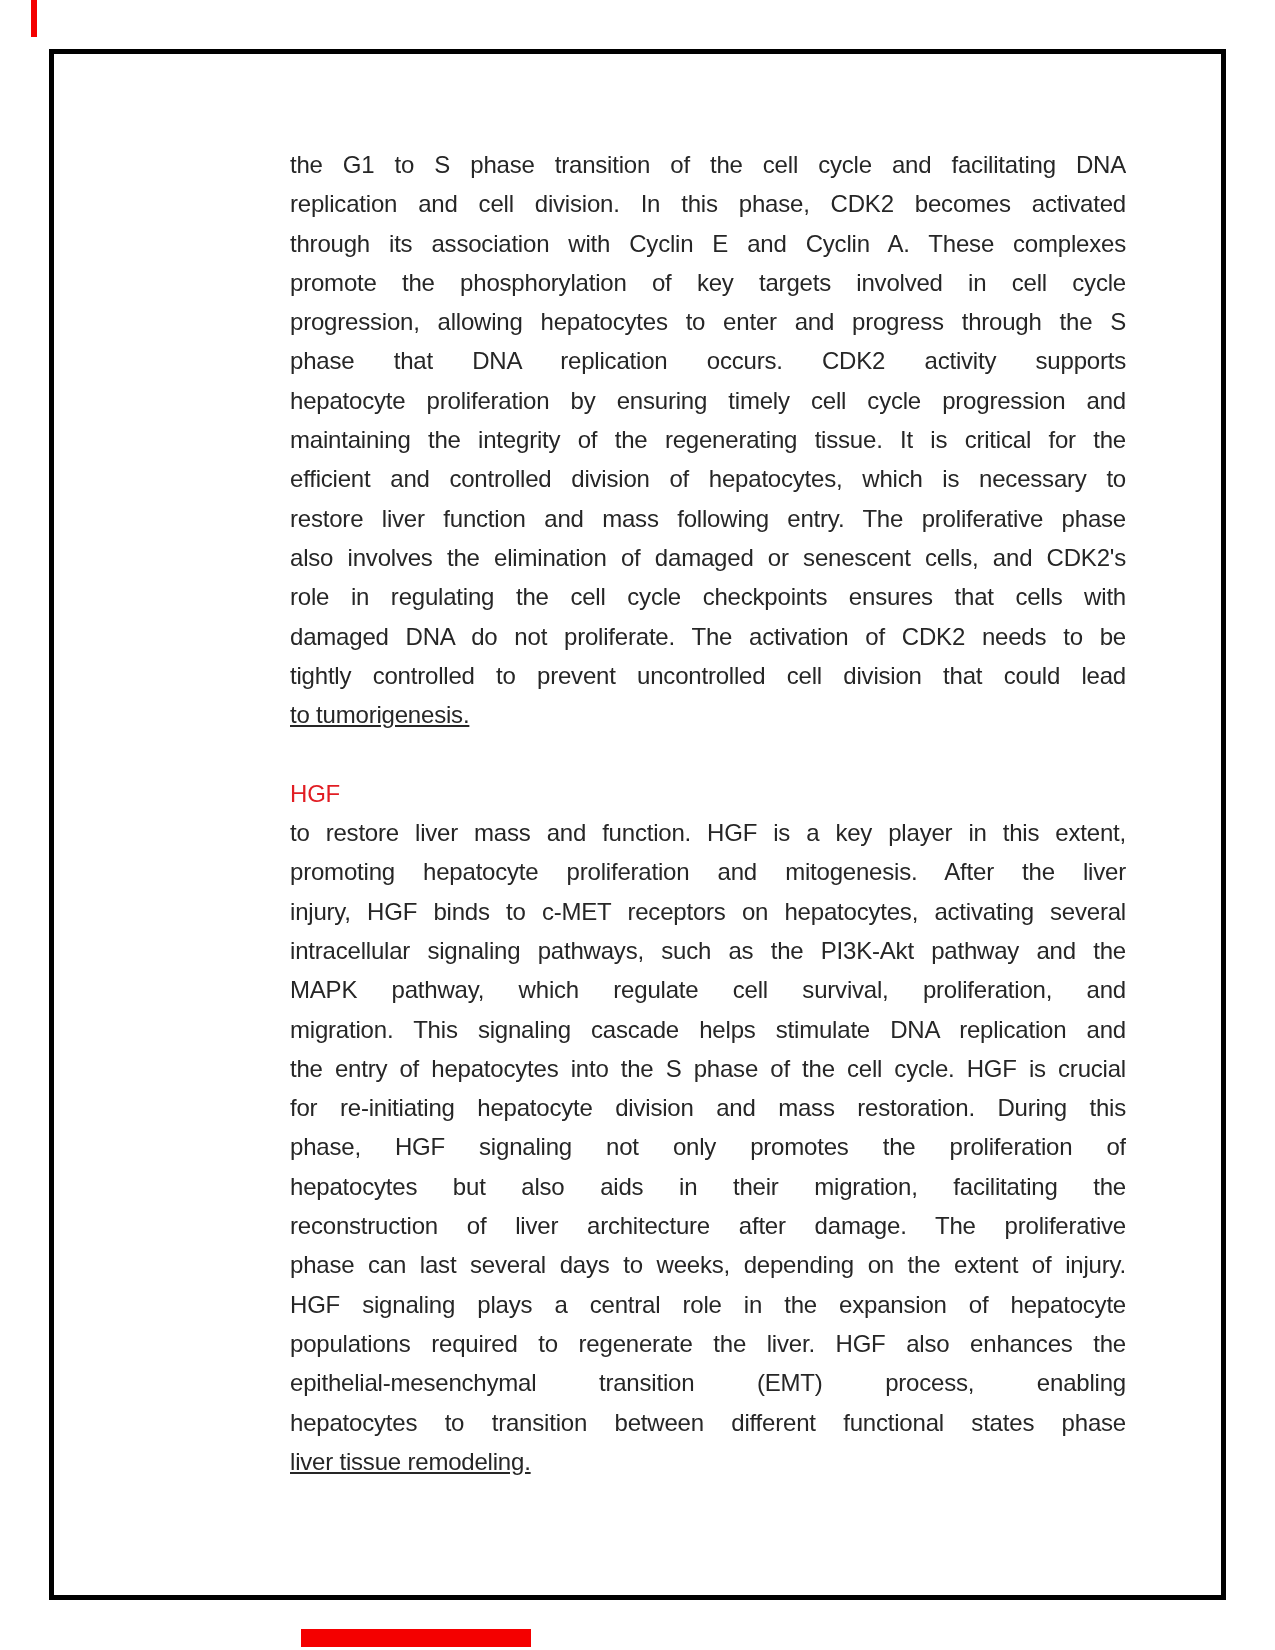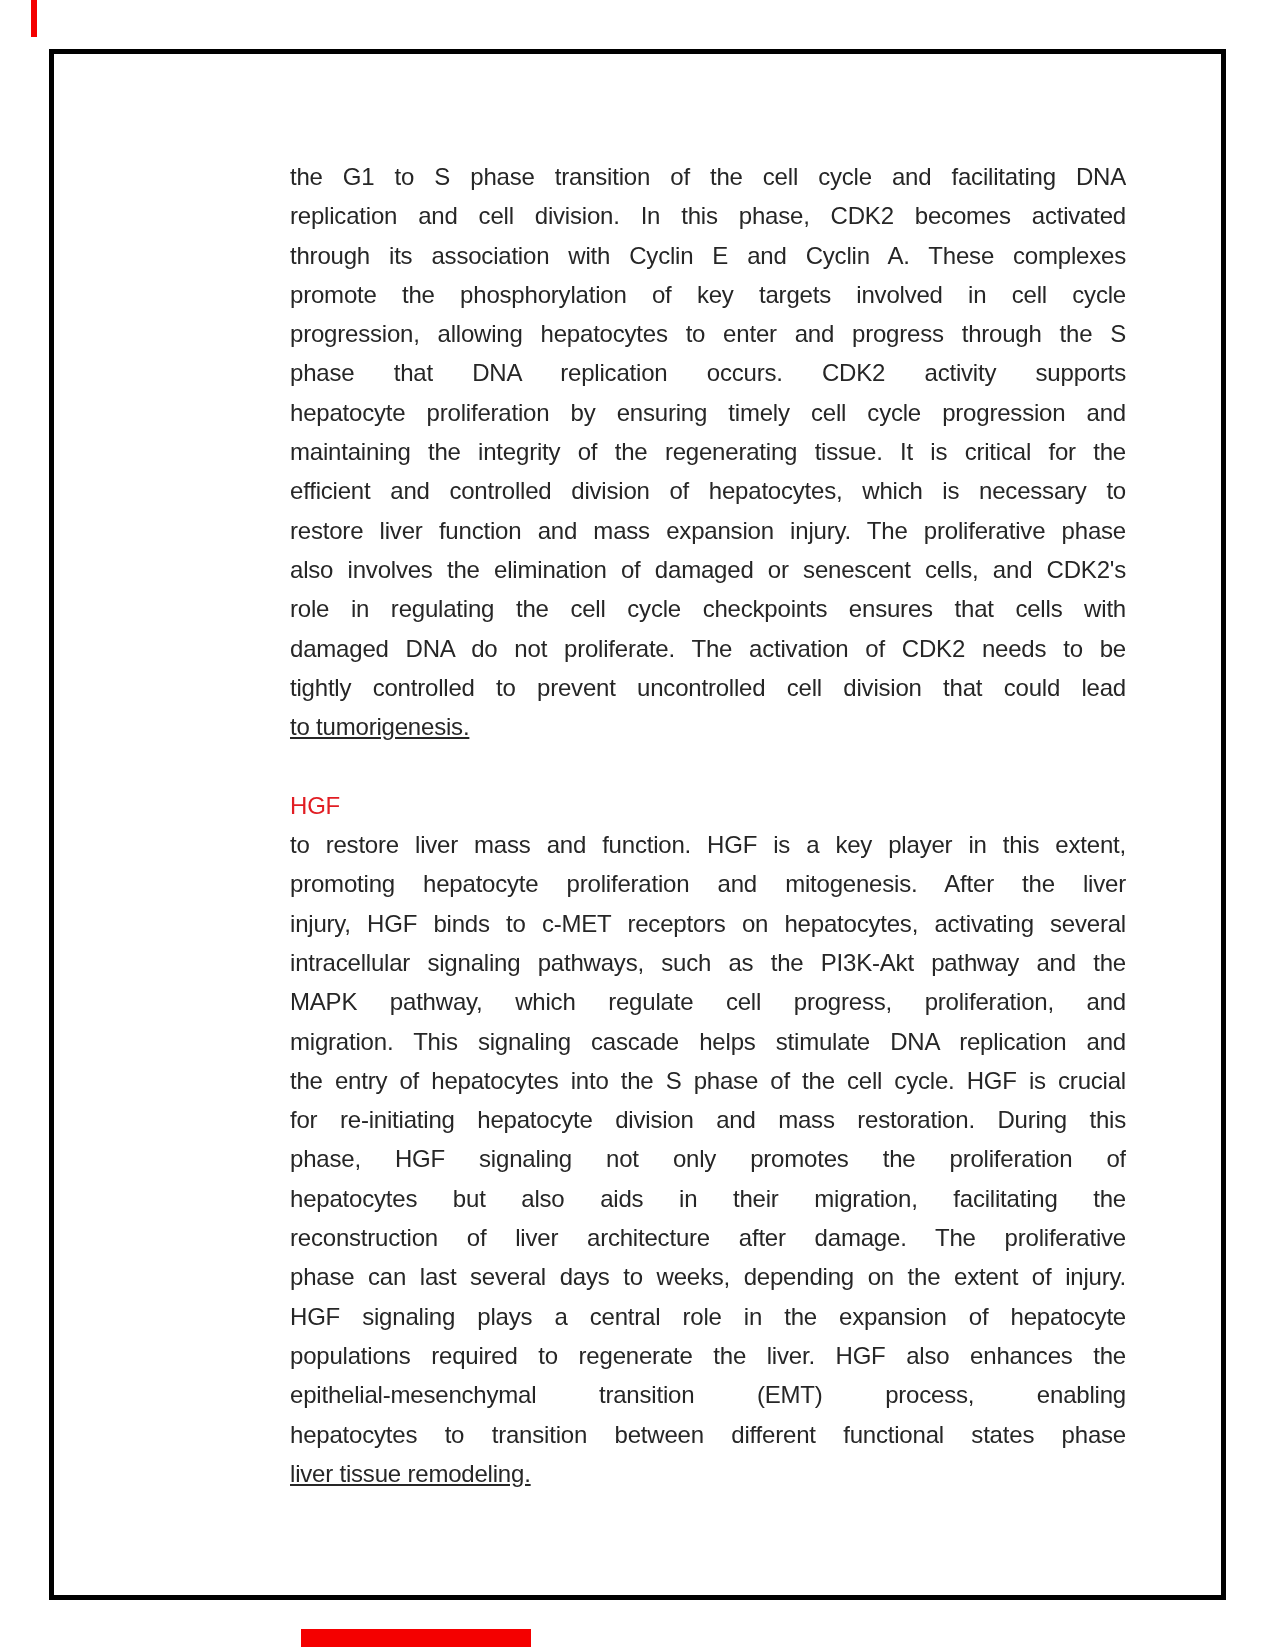"the G1 to S phase" .textcol { top: 157px -> 145px }
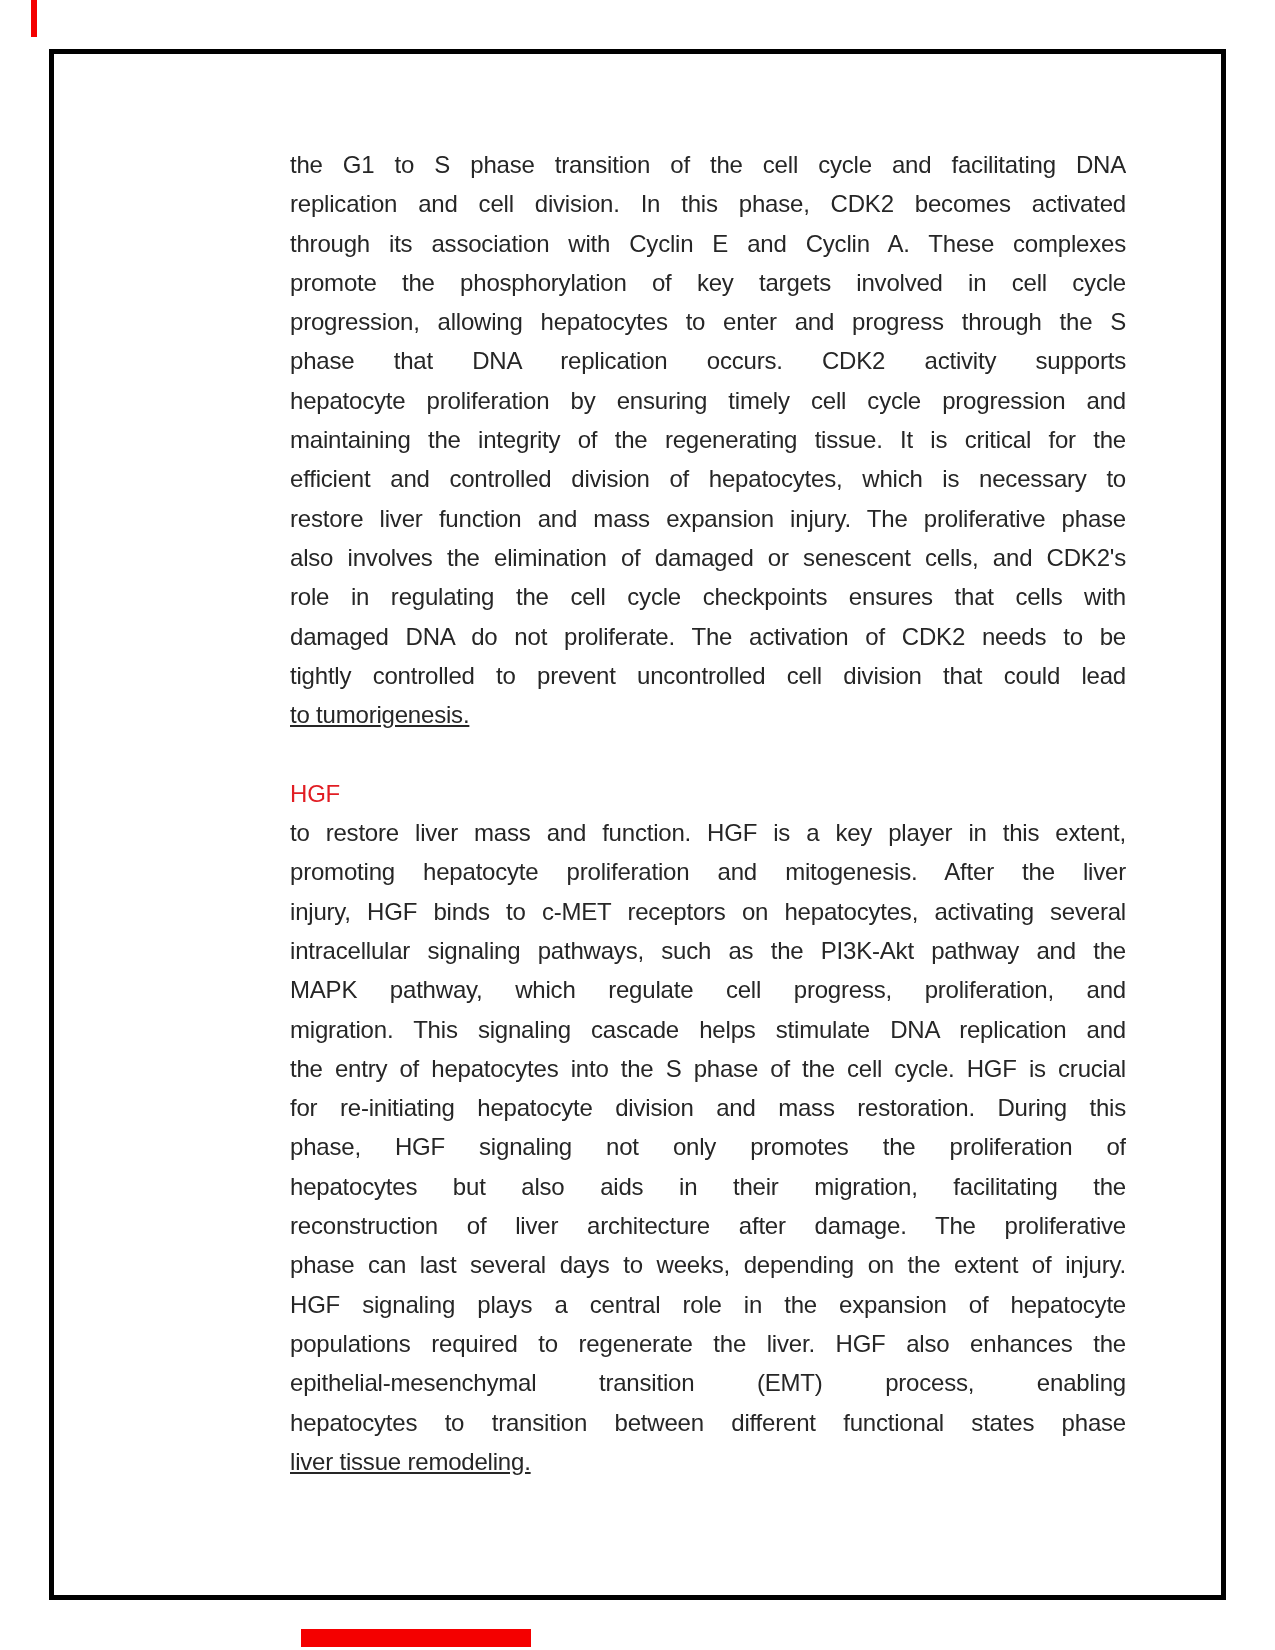"restore liver function and mass" div.line { text: expansion injury -> following entry }
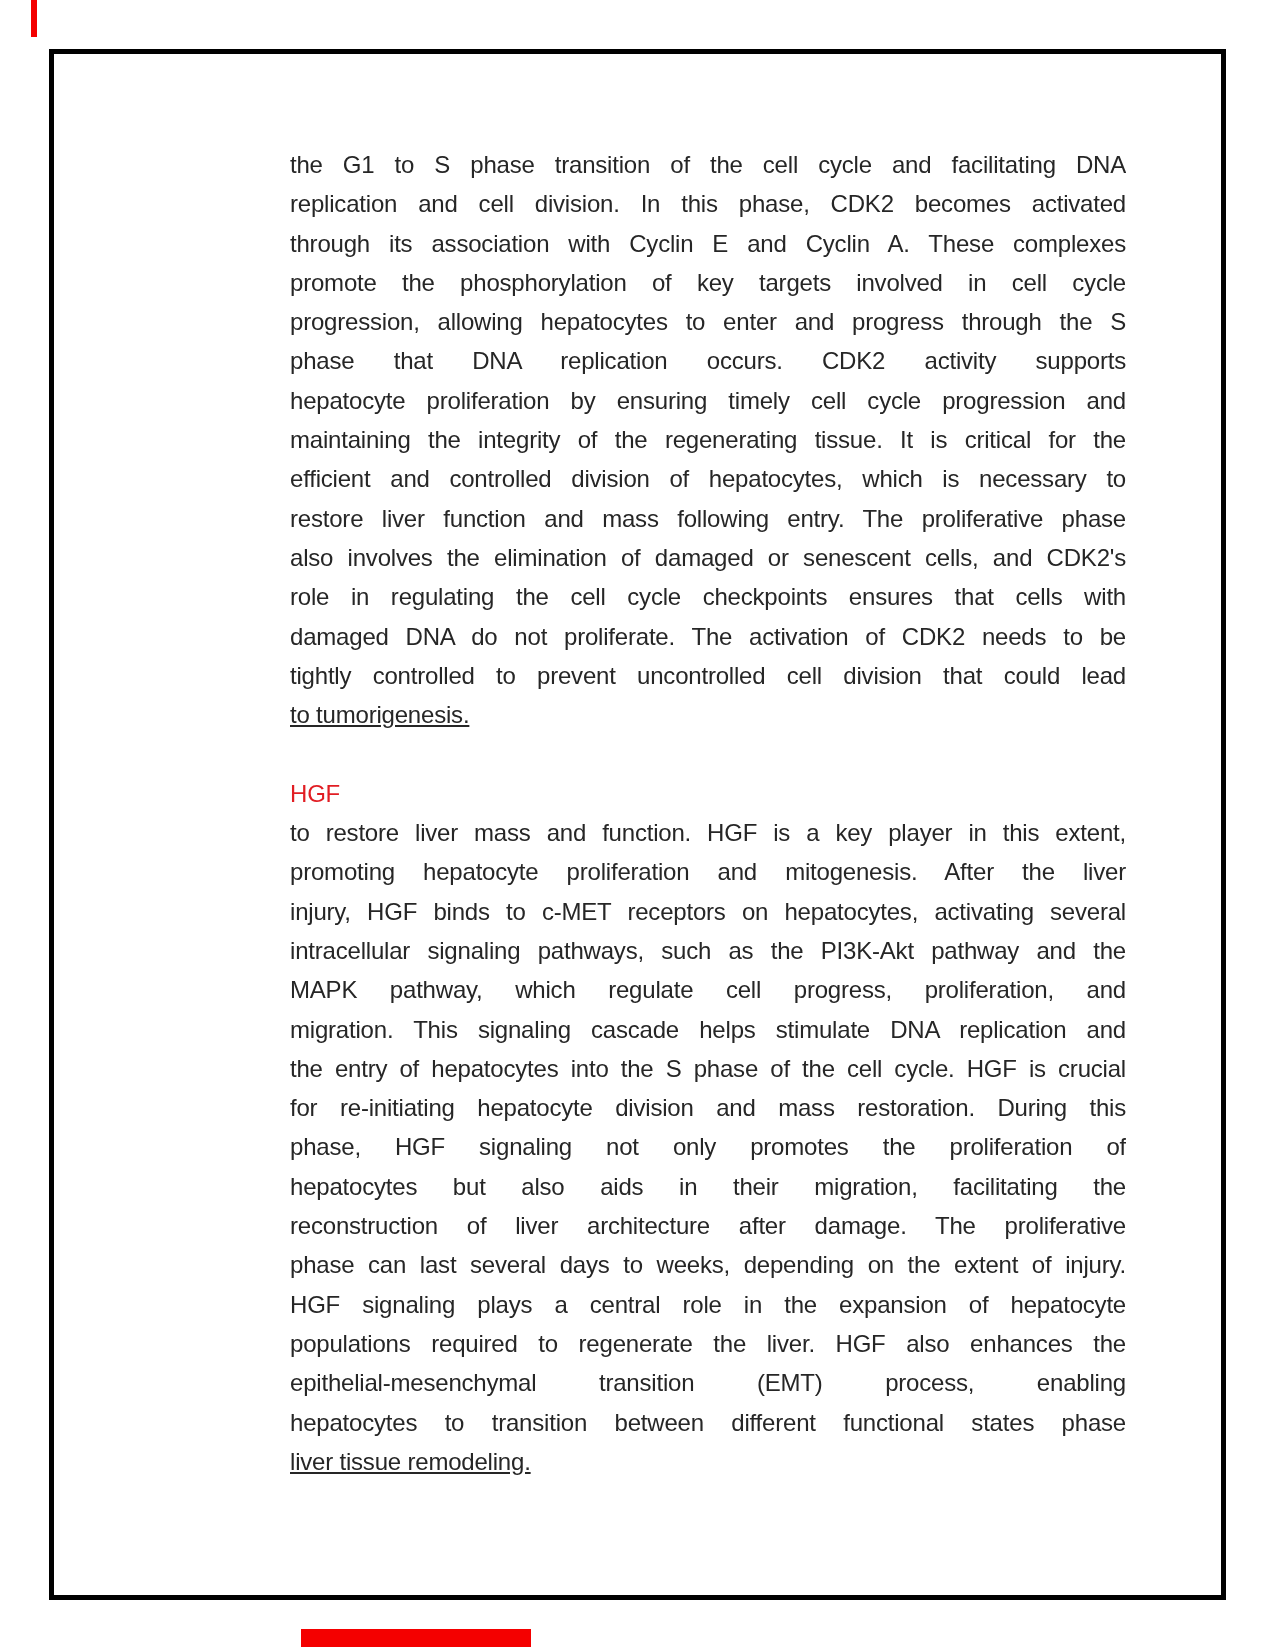"MAPK pathway, which regulate cell" div.line { text: progress -> survival }
